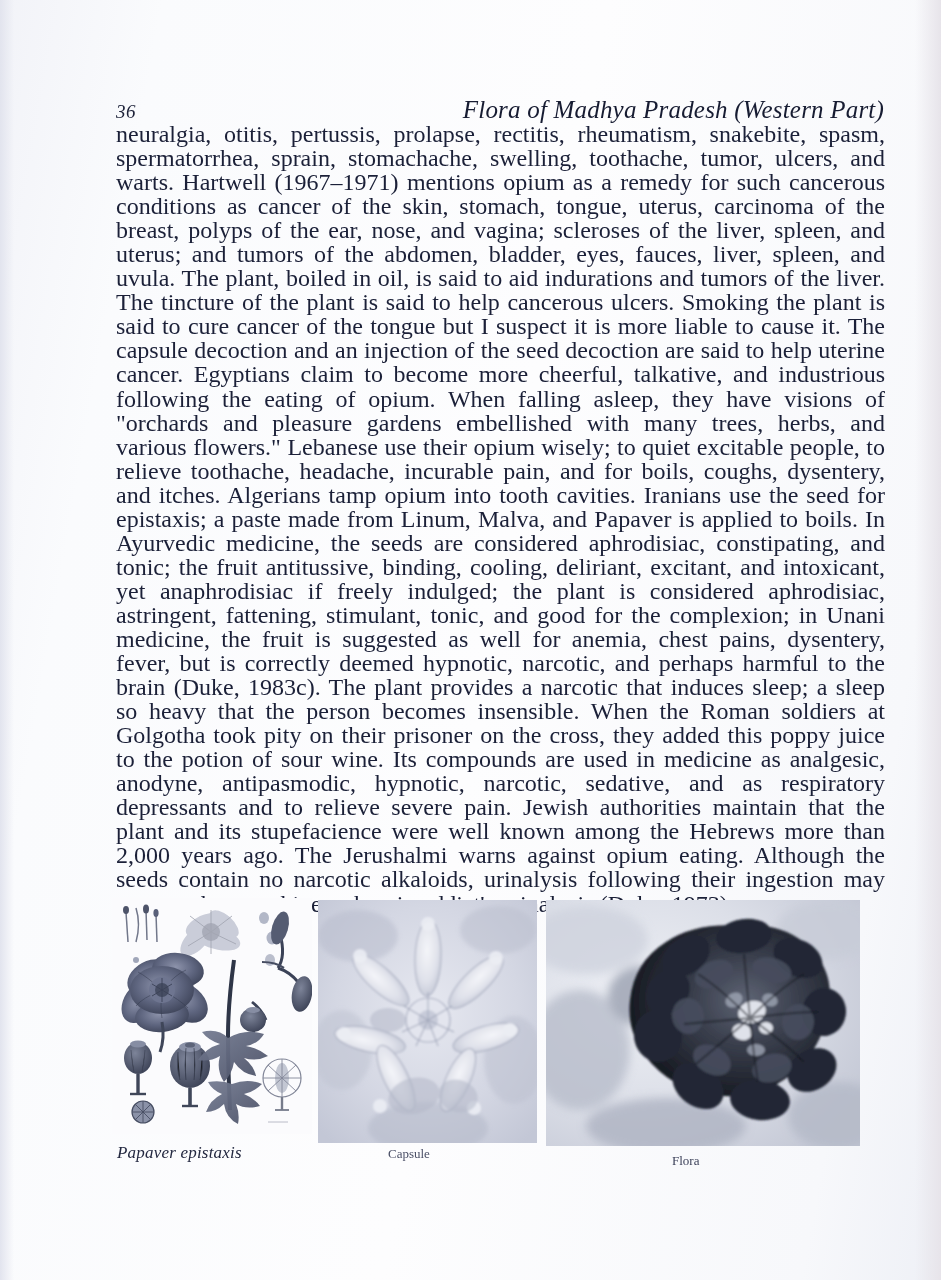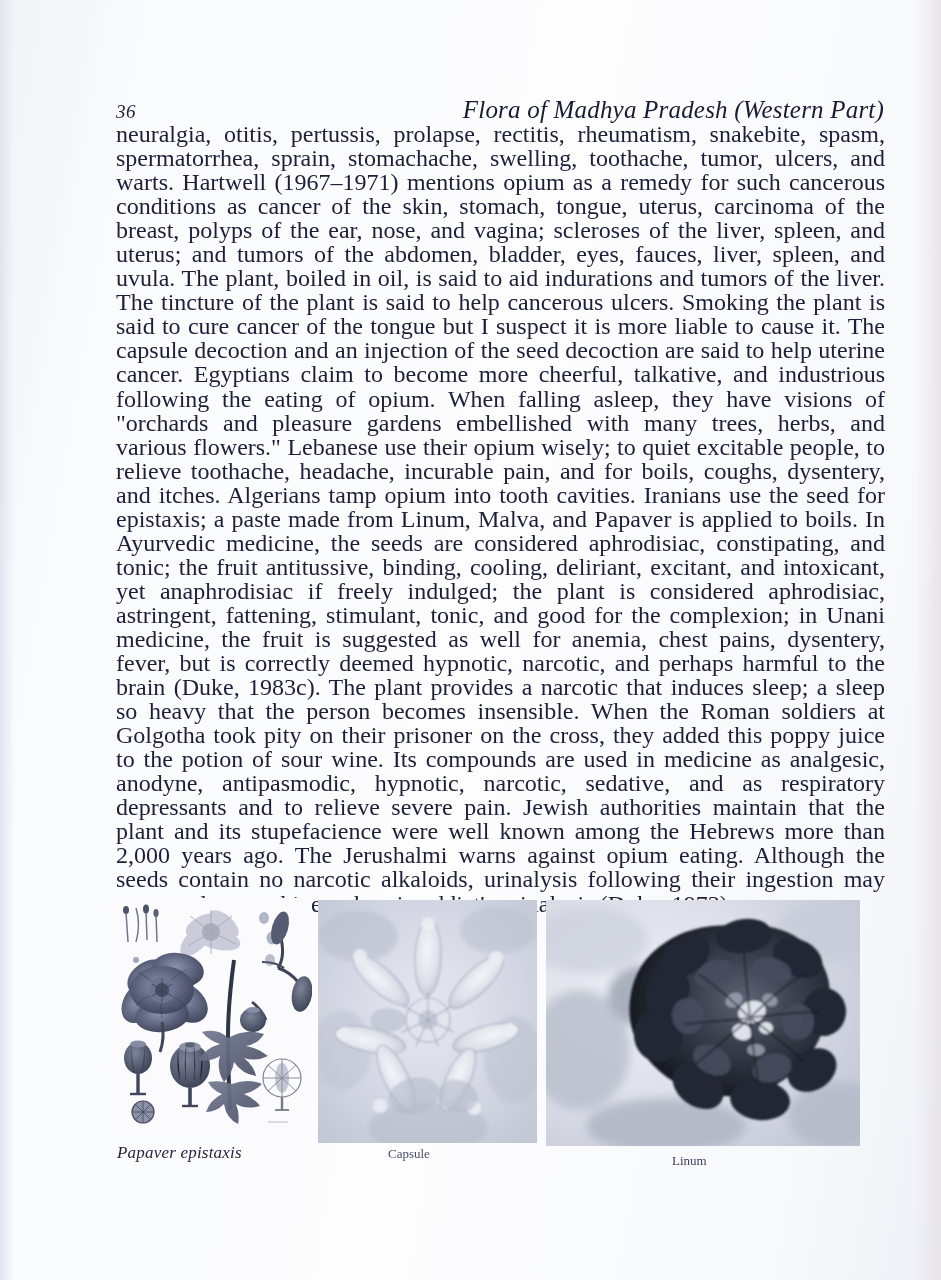"Linum" div.caption { text: Linum -> Flora }
